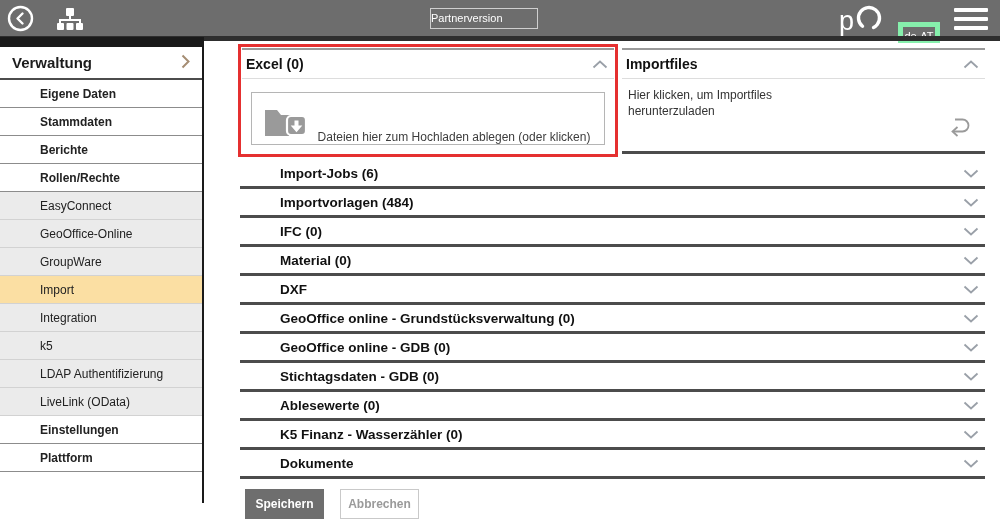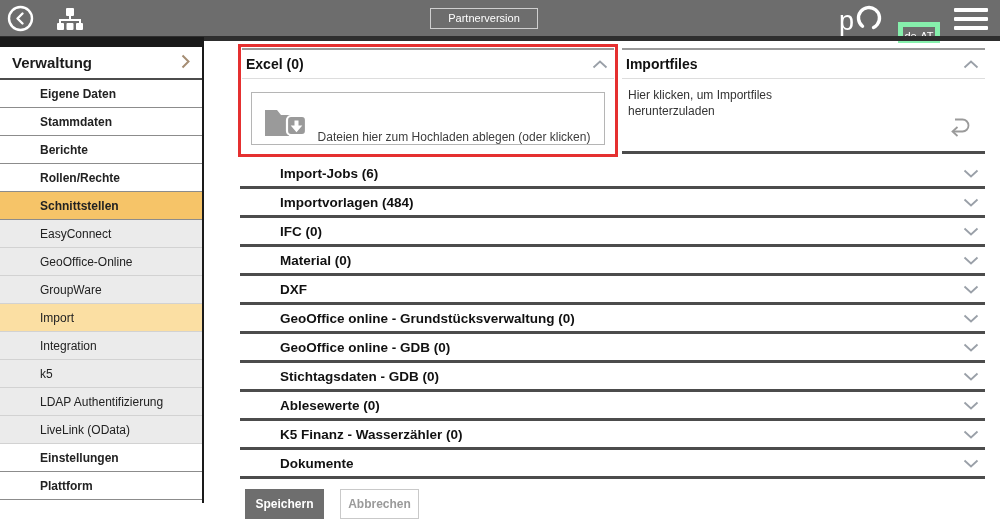"Partnerversion" .tb-btn { text-align: center -> none }
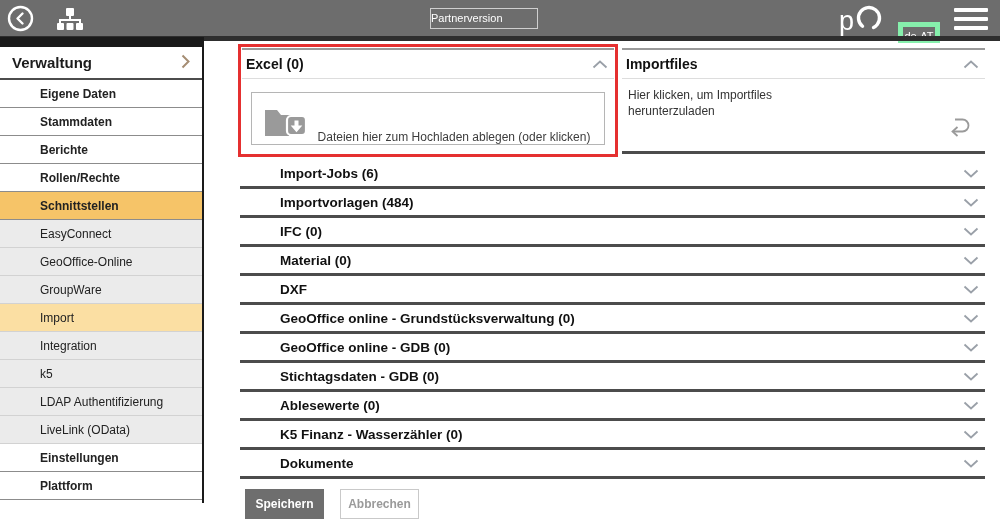"Schnittstellen" div.sb-item { html: <div> <span>Schnittstellen</span> </div> -> none }
